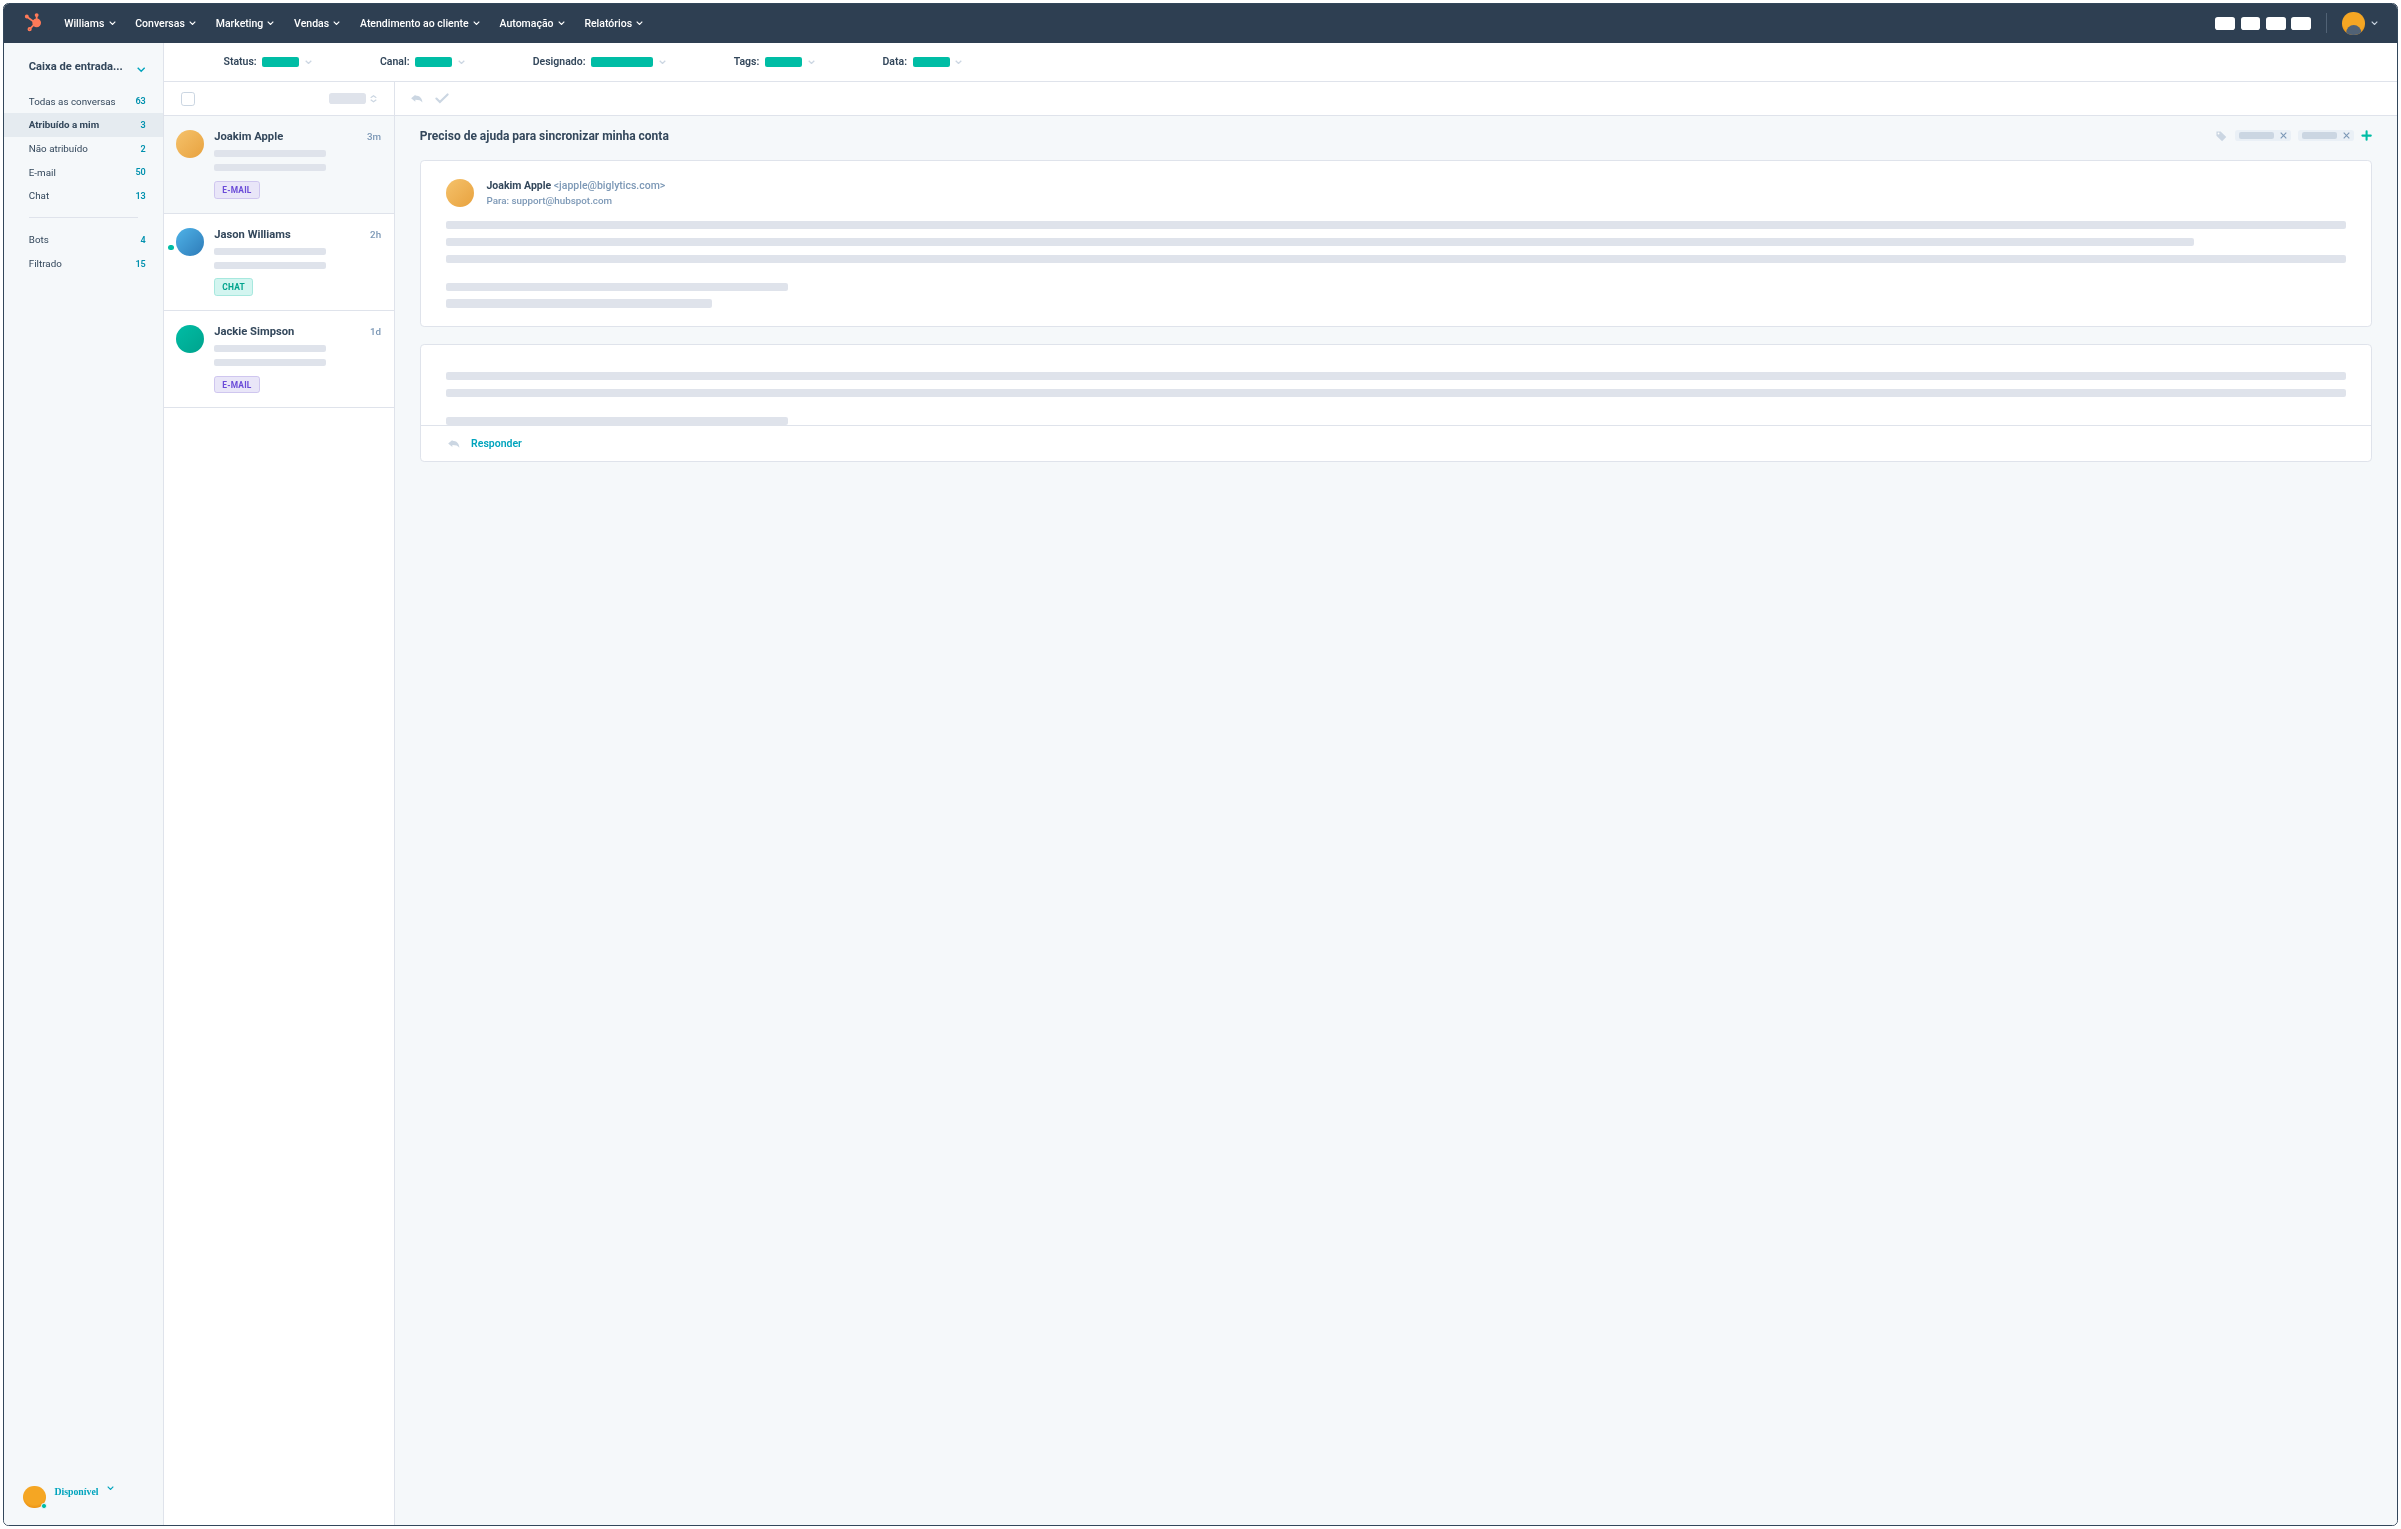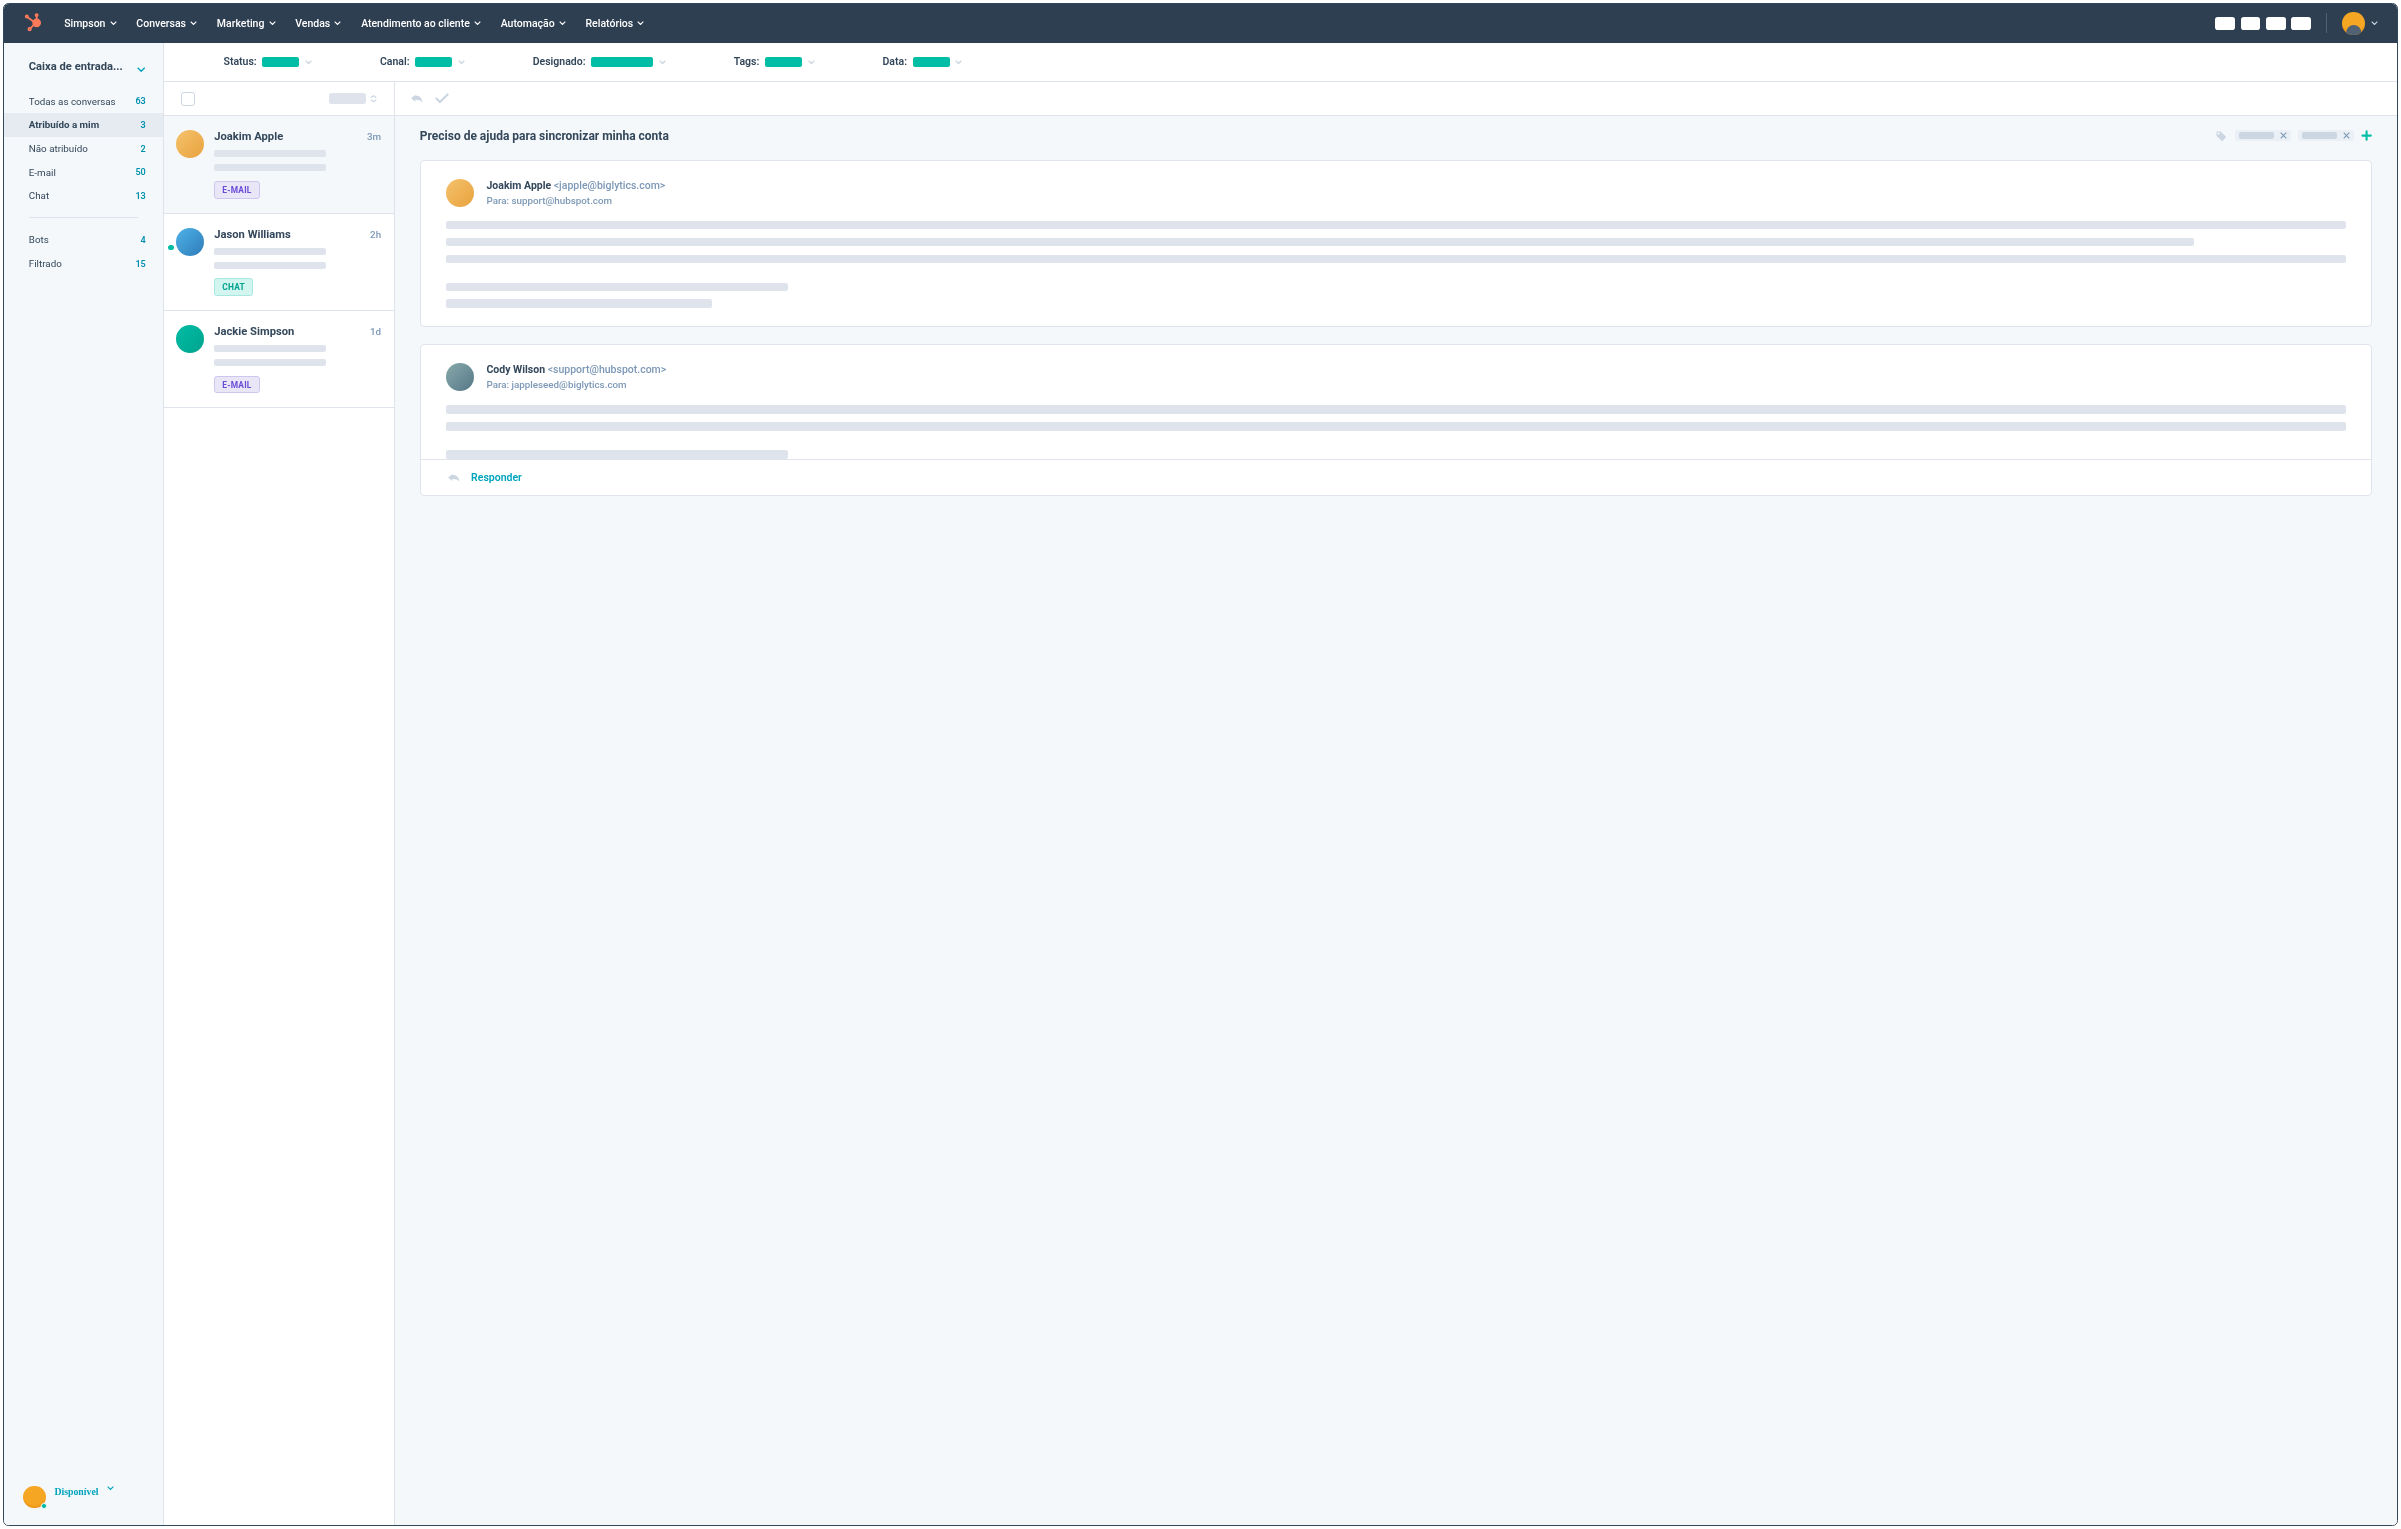"Simpson" span { text: Simpson -> Williams }
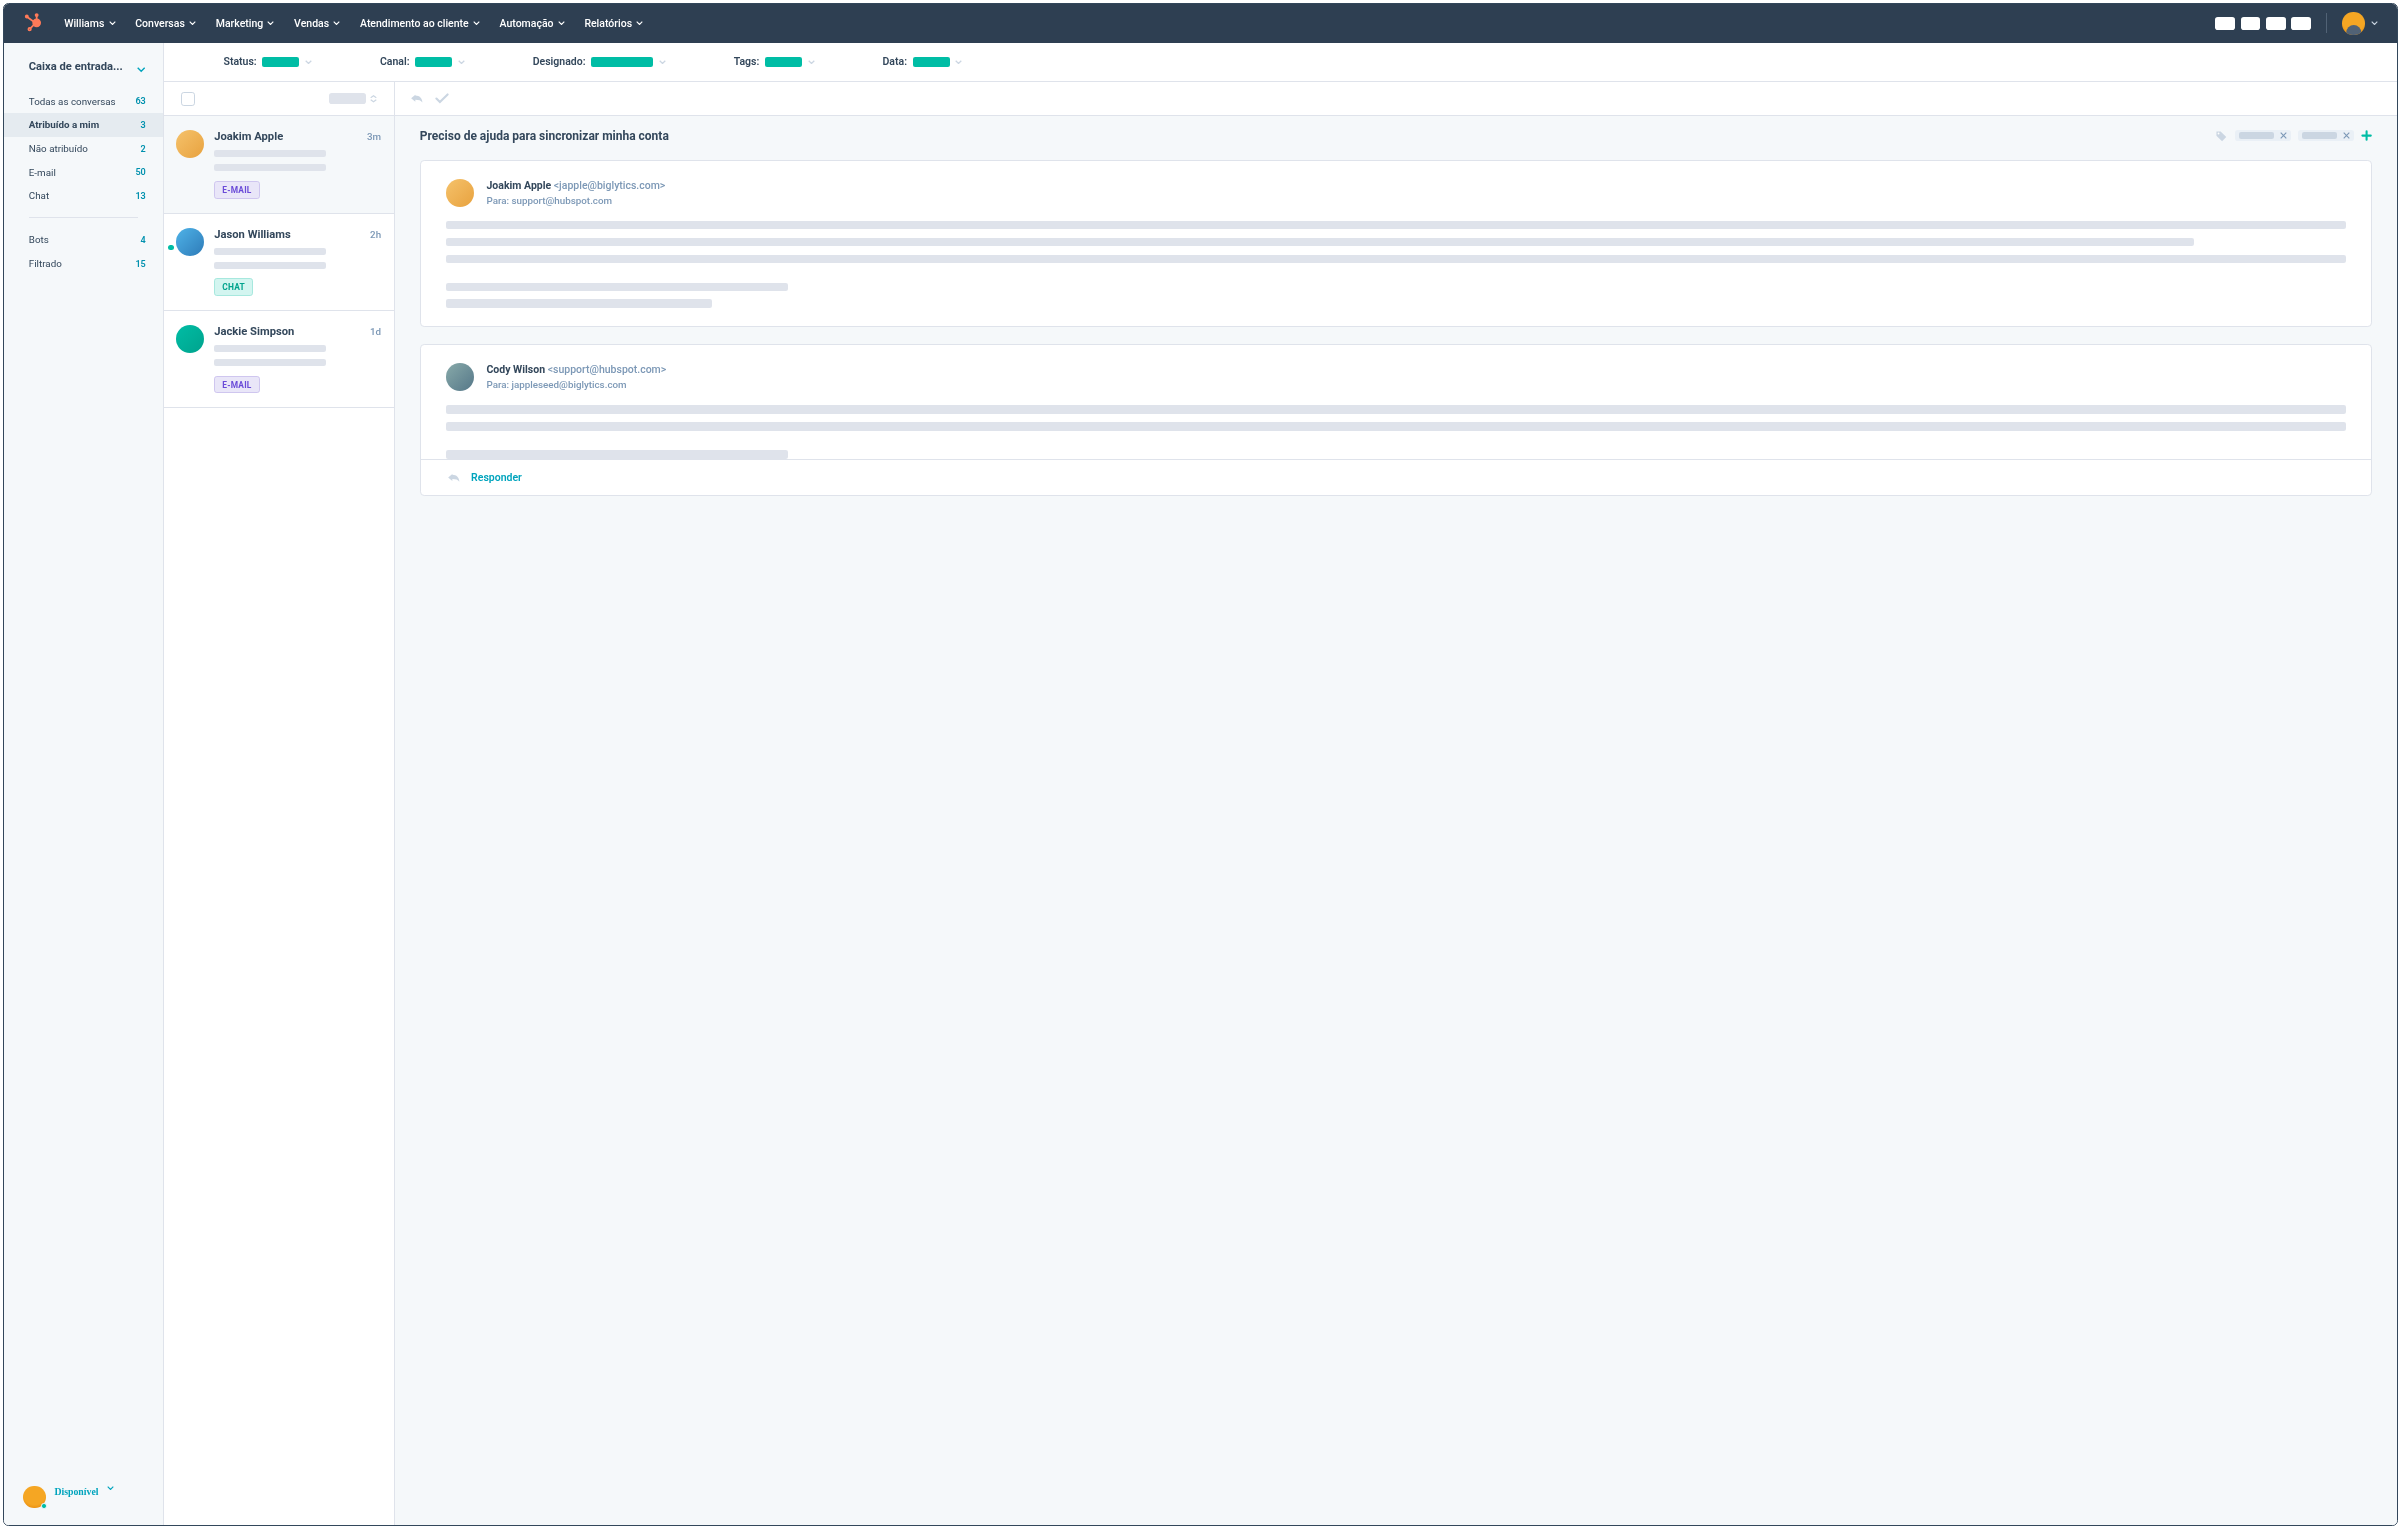"Cody Wilson <support@hubspot.com>" div.msg-header { html: <div> <div></div> <div> <div><span>Cody Wilson</span> <span>&lt;support@hubspot.com&gt;</span></div> <div>Para: jappleseed@biglytics.com</div> </div> </div> -> none }
